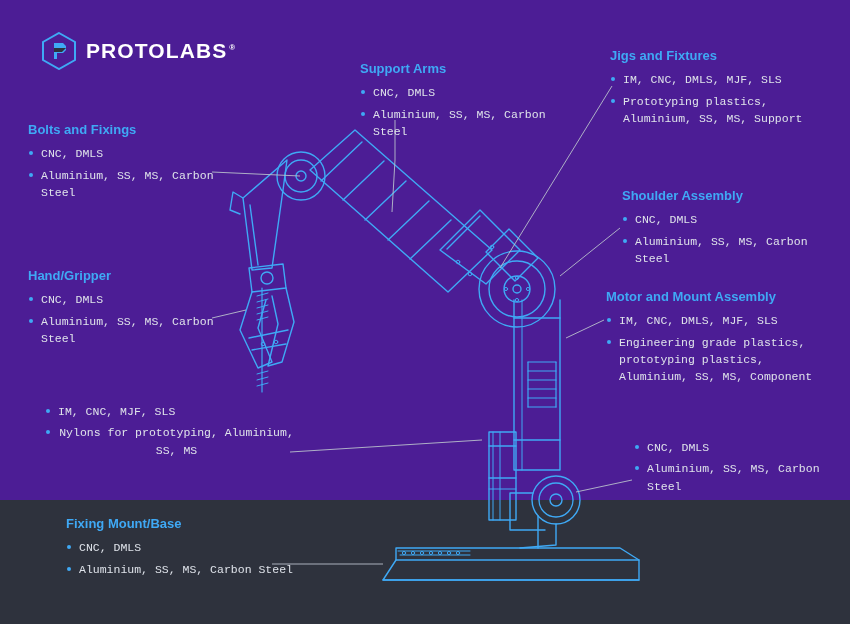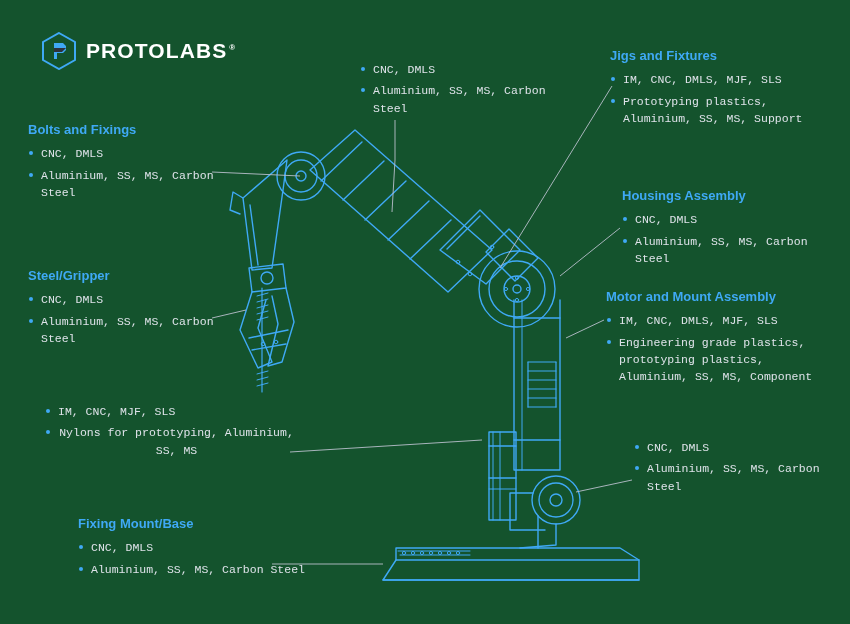"PROTOLABS ®" #stage { background: #14532d -> #4c1d95; height: 624px -> 500px }
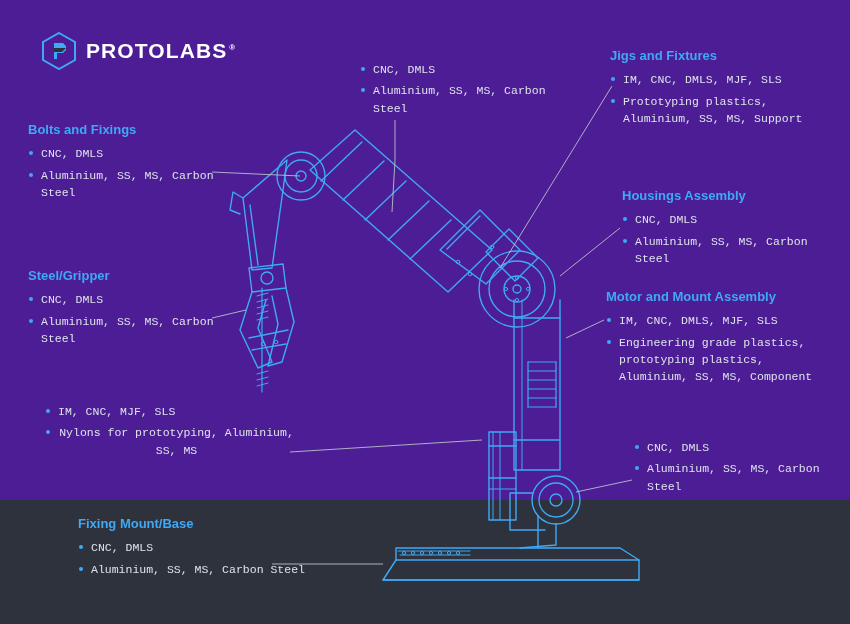"Support Arms" div.title { html: none -> <div>Support Arms</div> }
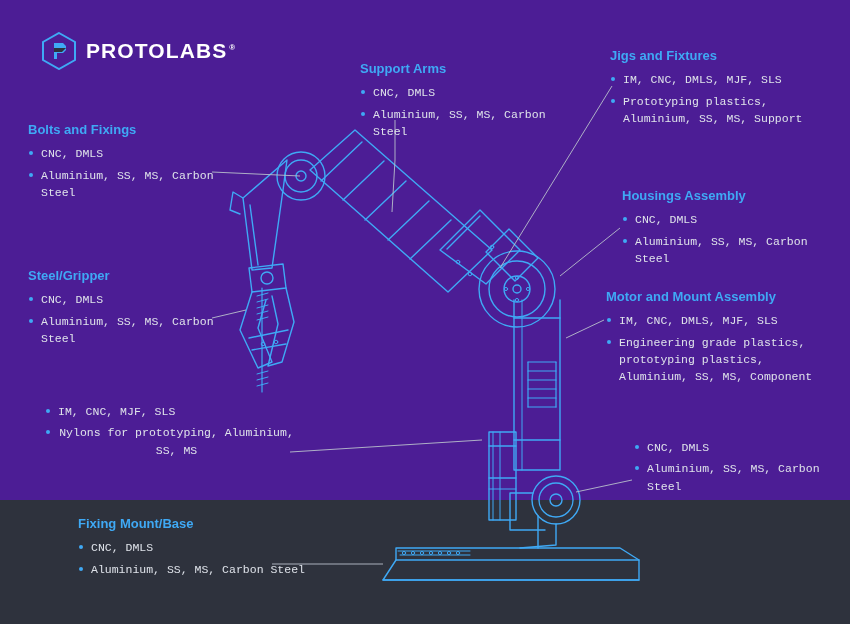"Housings Assembly" div.title { text: Housings -> Shoulder }
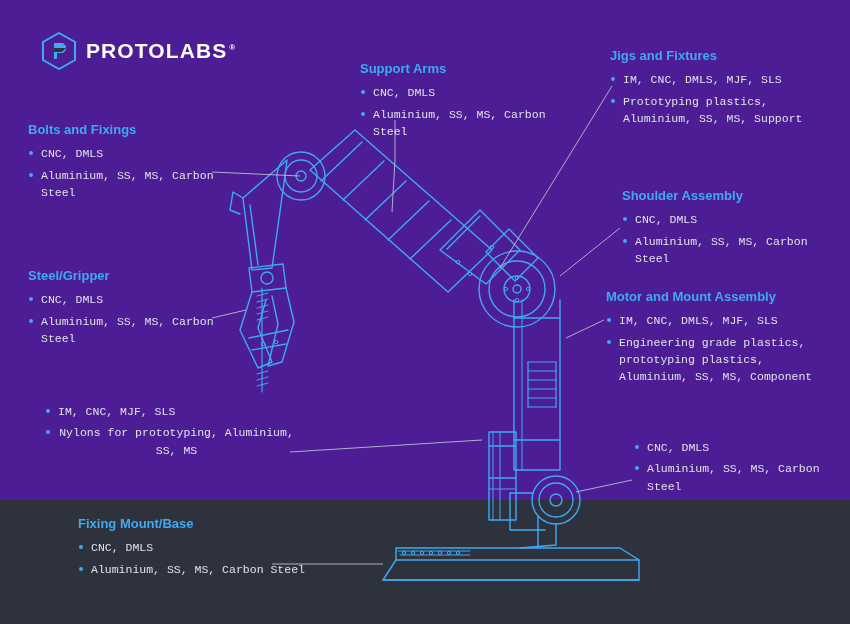"Steel/Gripper" div.title { text: Steel/Gripper -> Hand/Gripper }
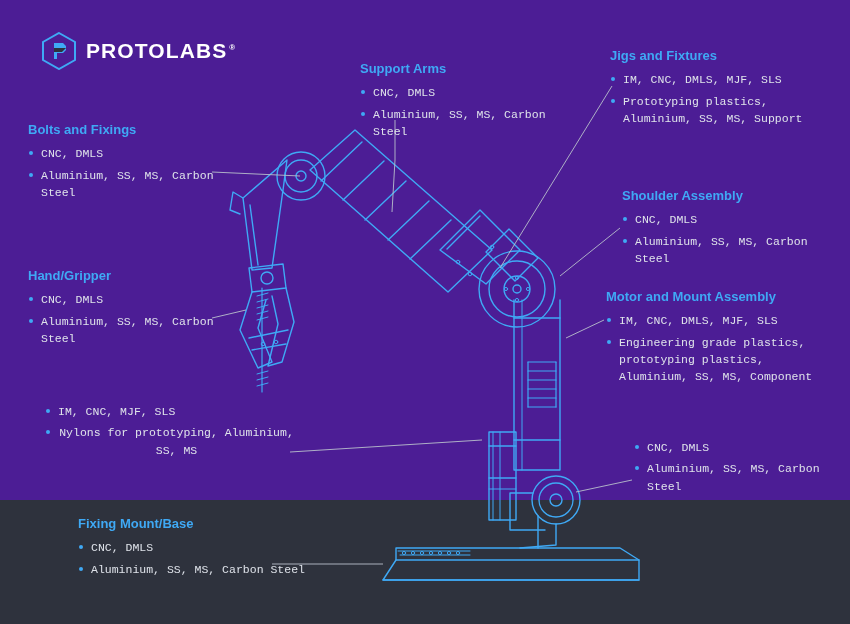"Fixing Mount/Base" div.callout { left: 78px -> 66px }
